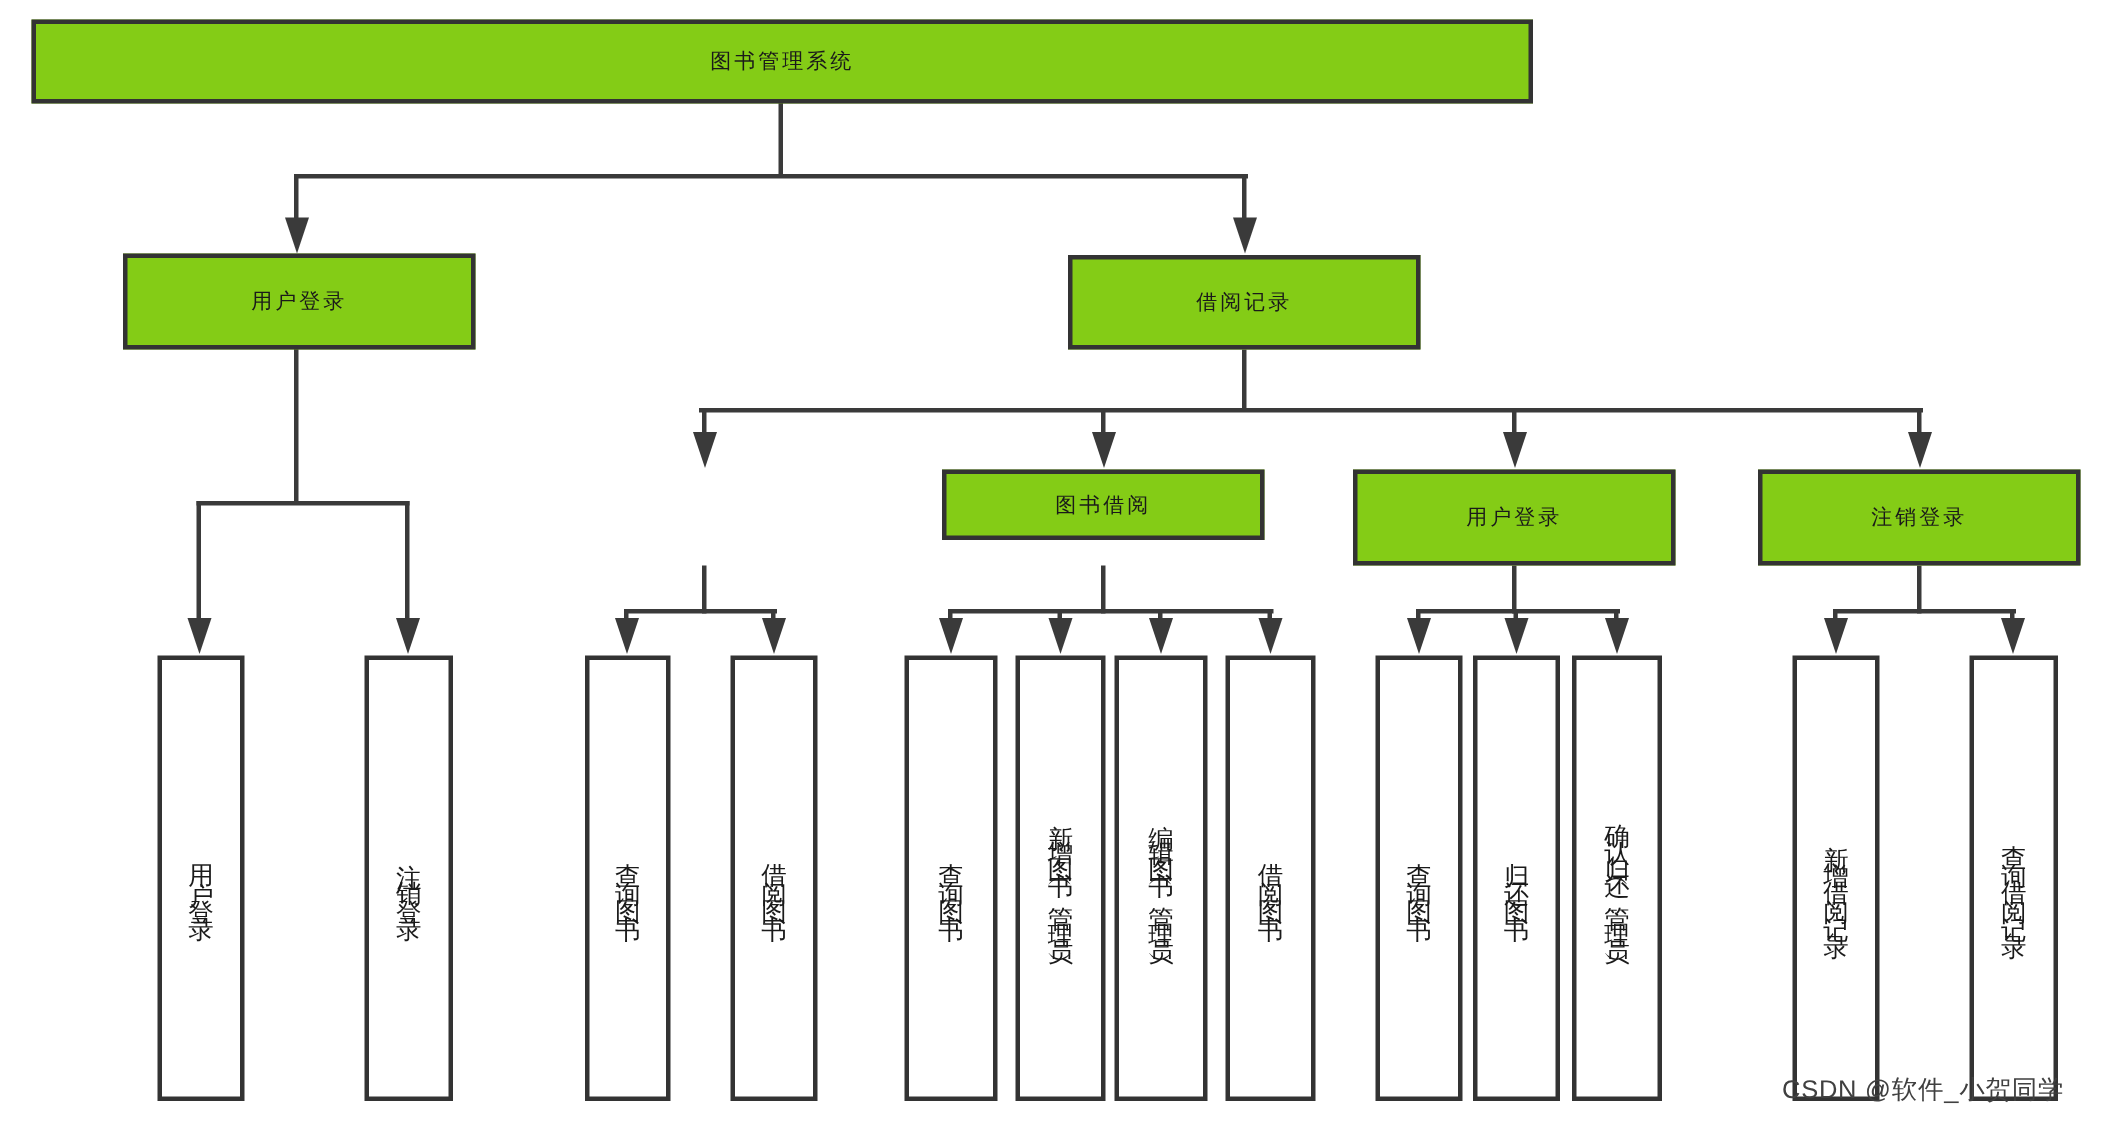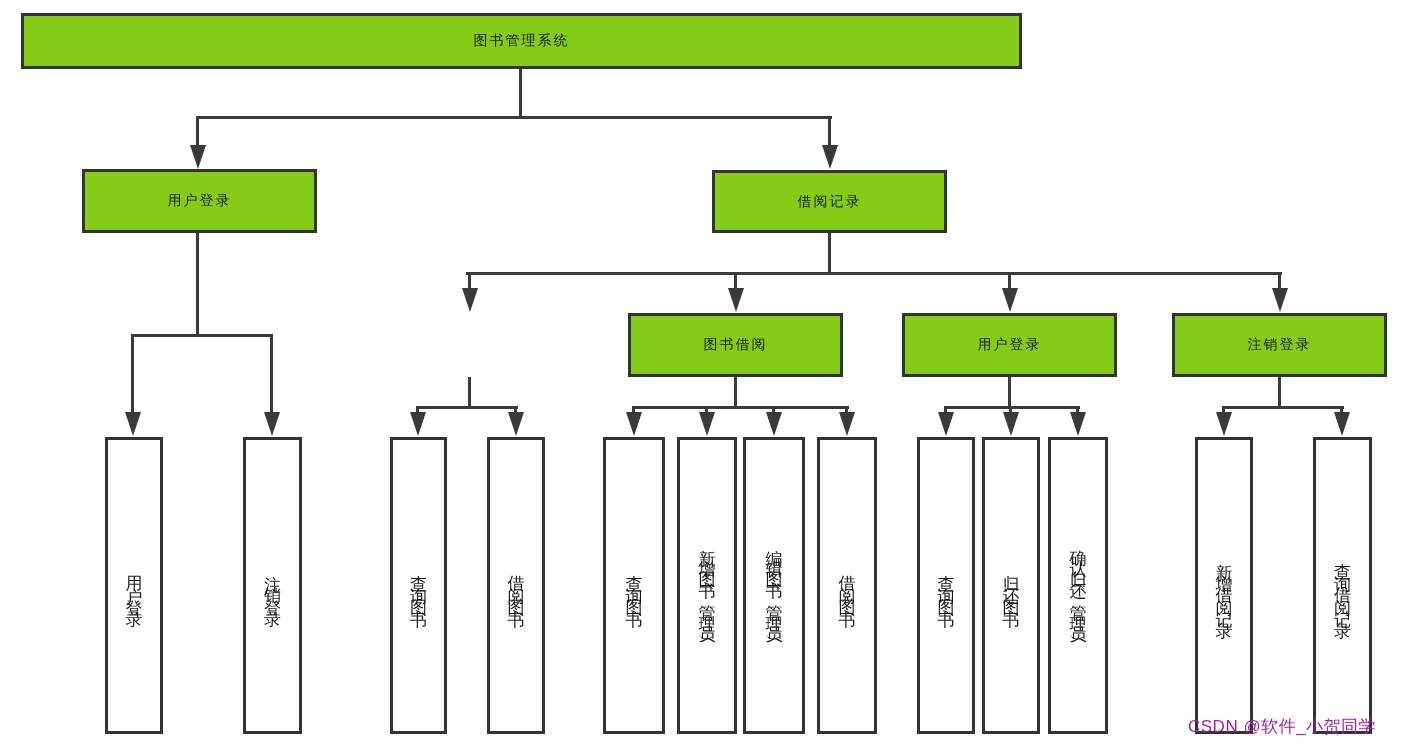"图书借阅" div.hbox { height: 64px -> 47px }
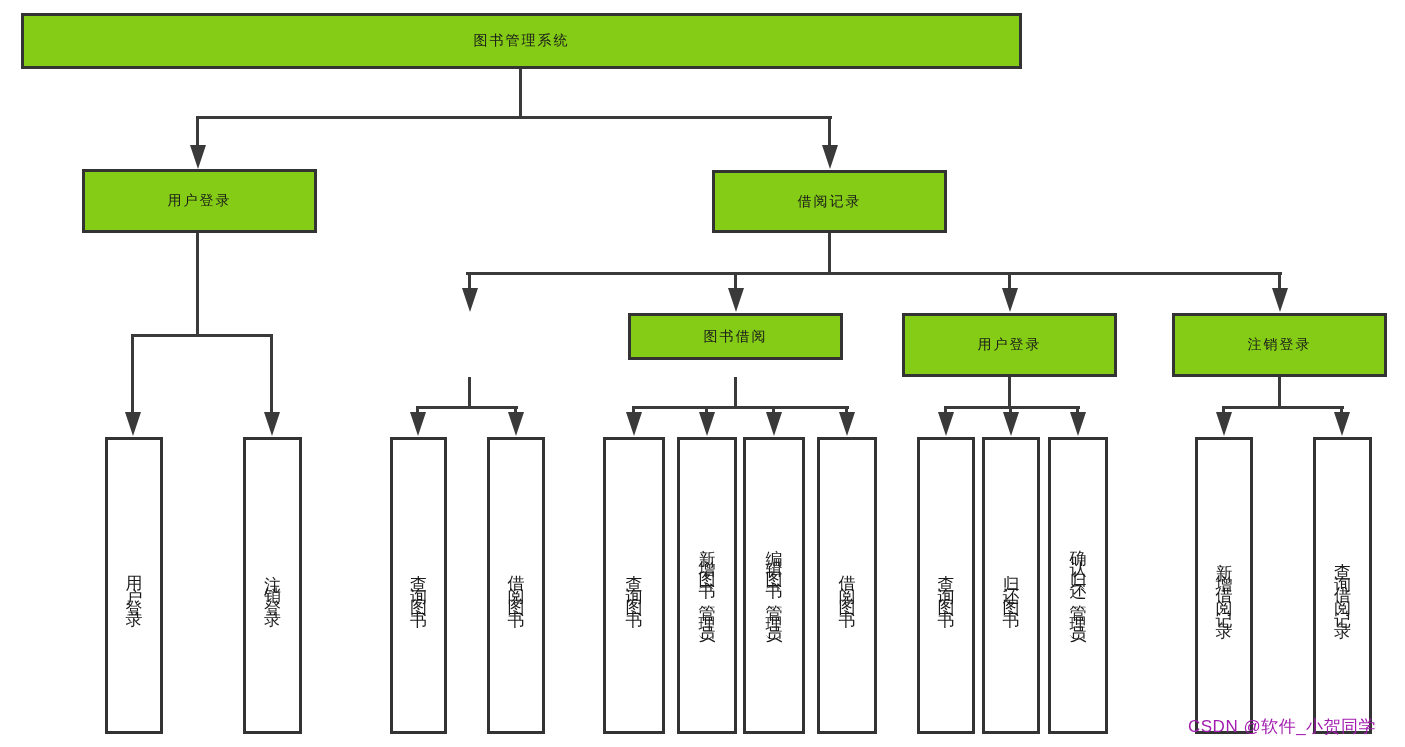"CSDN @软件_小贺同学" .watermark { color: #a21caf -> #404040 }
